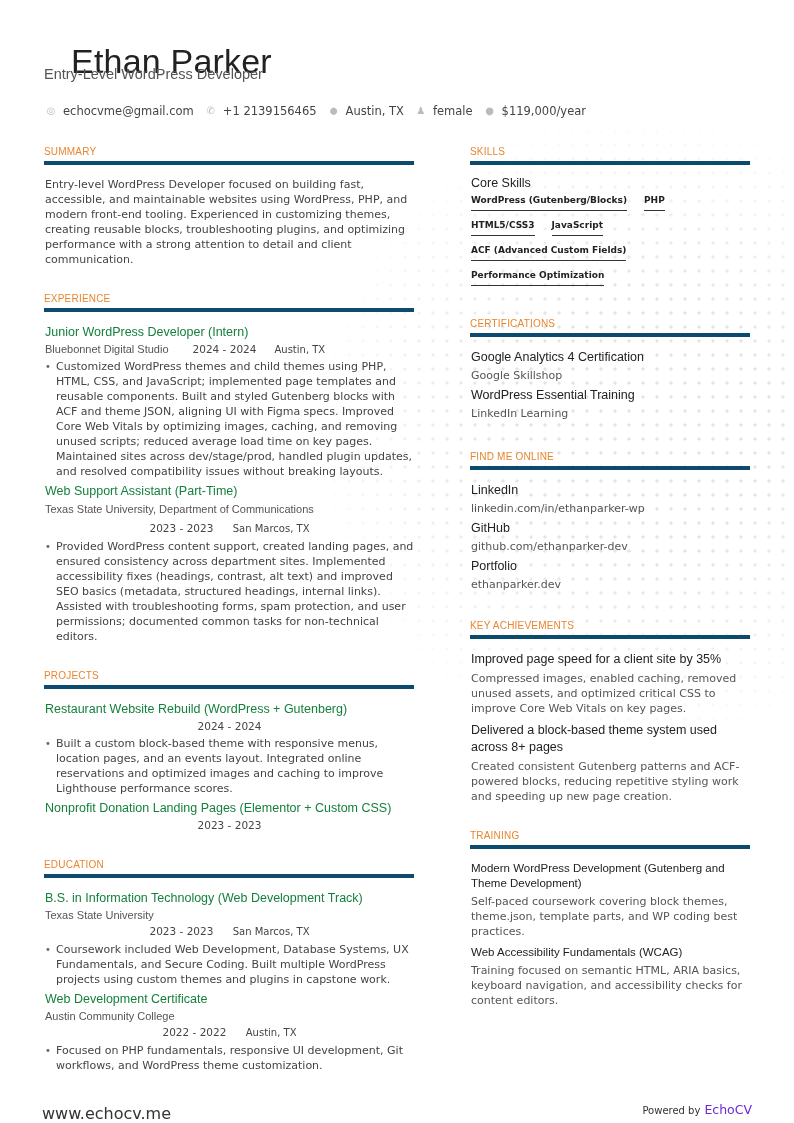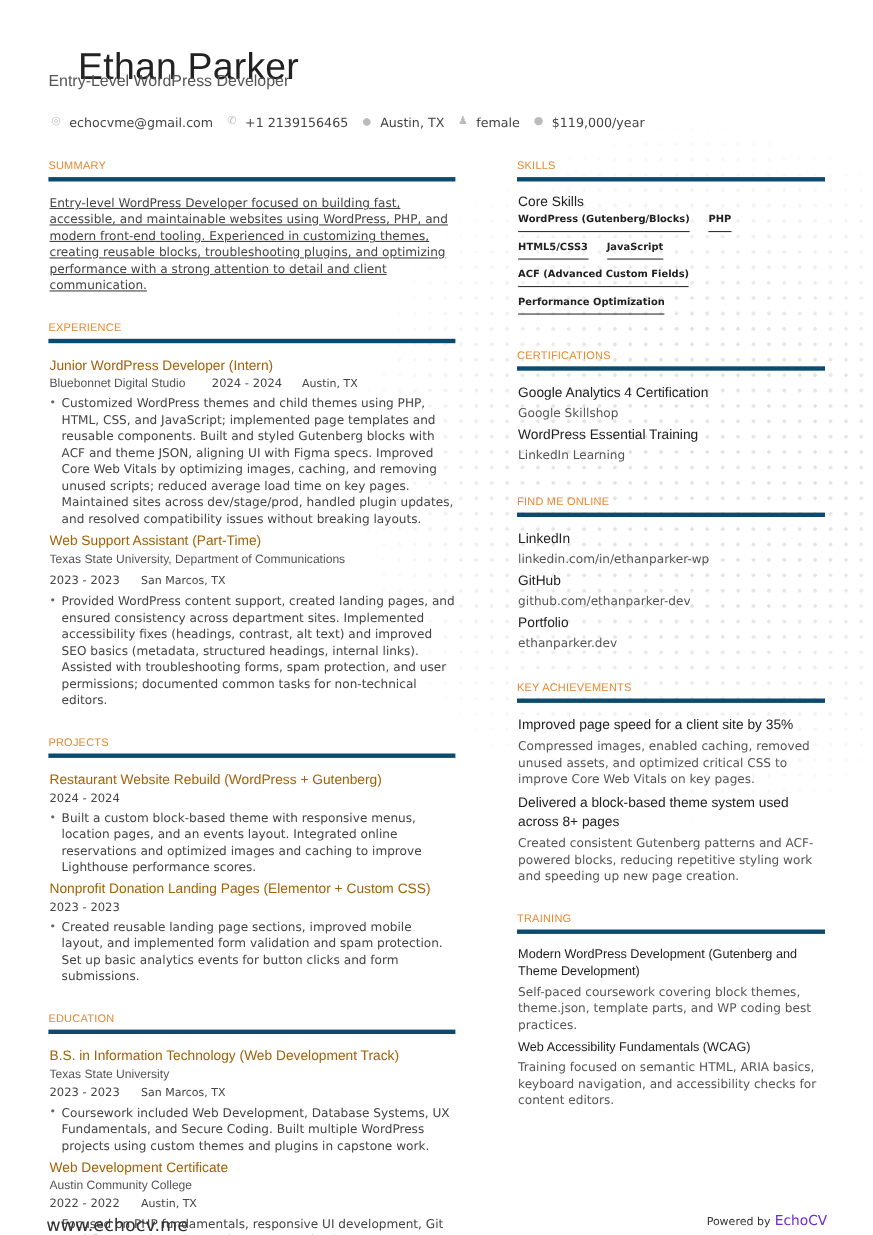"Entry-level WordPress Developer focused" .para { text-decoration: underline -> none }
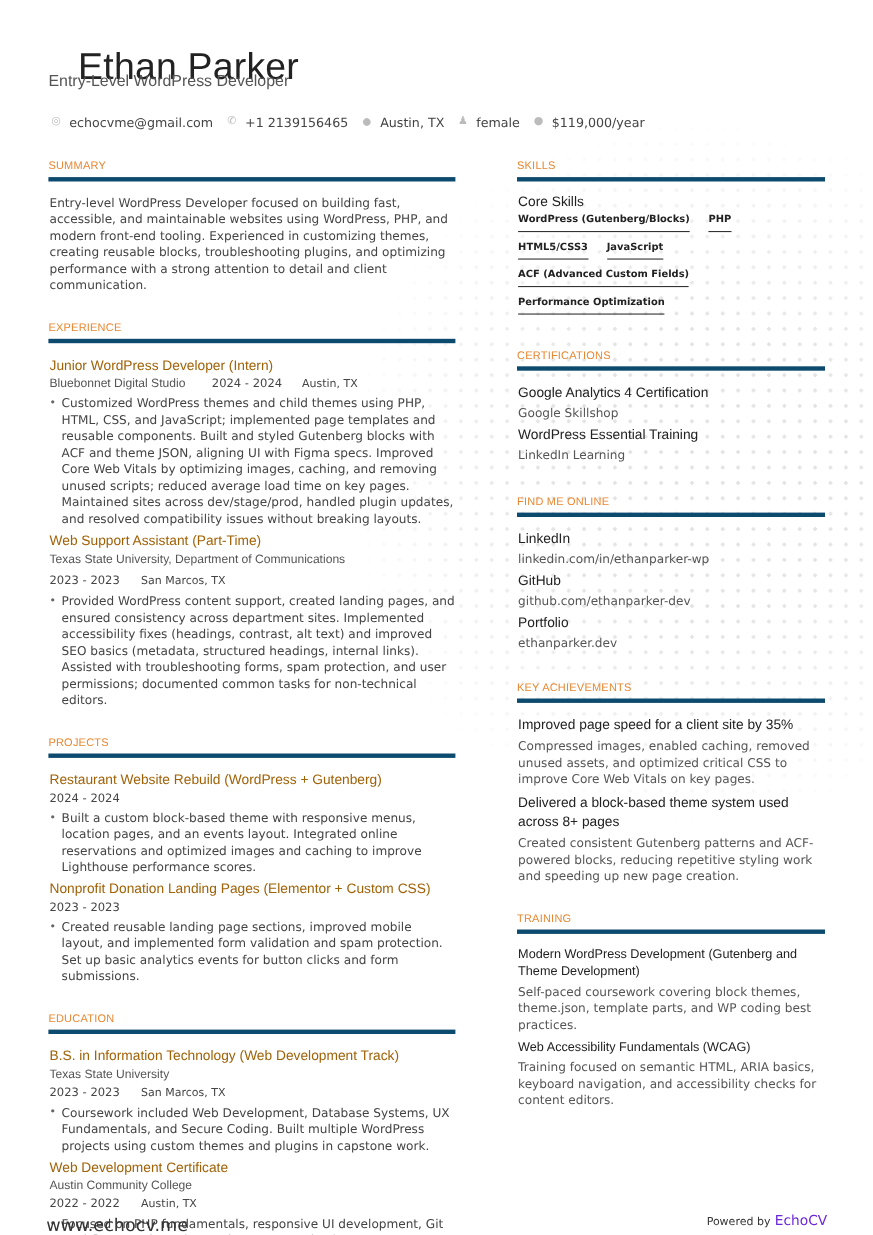"Junior WordPress Developer (Intern)" .item-title { color: #a16207 -> #15803d }
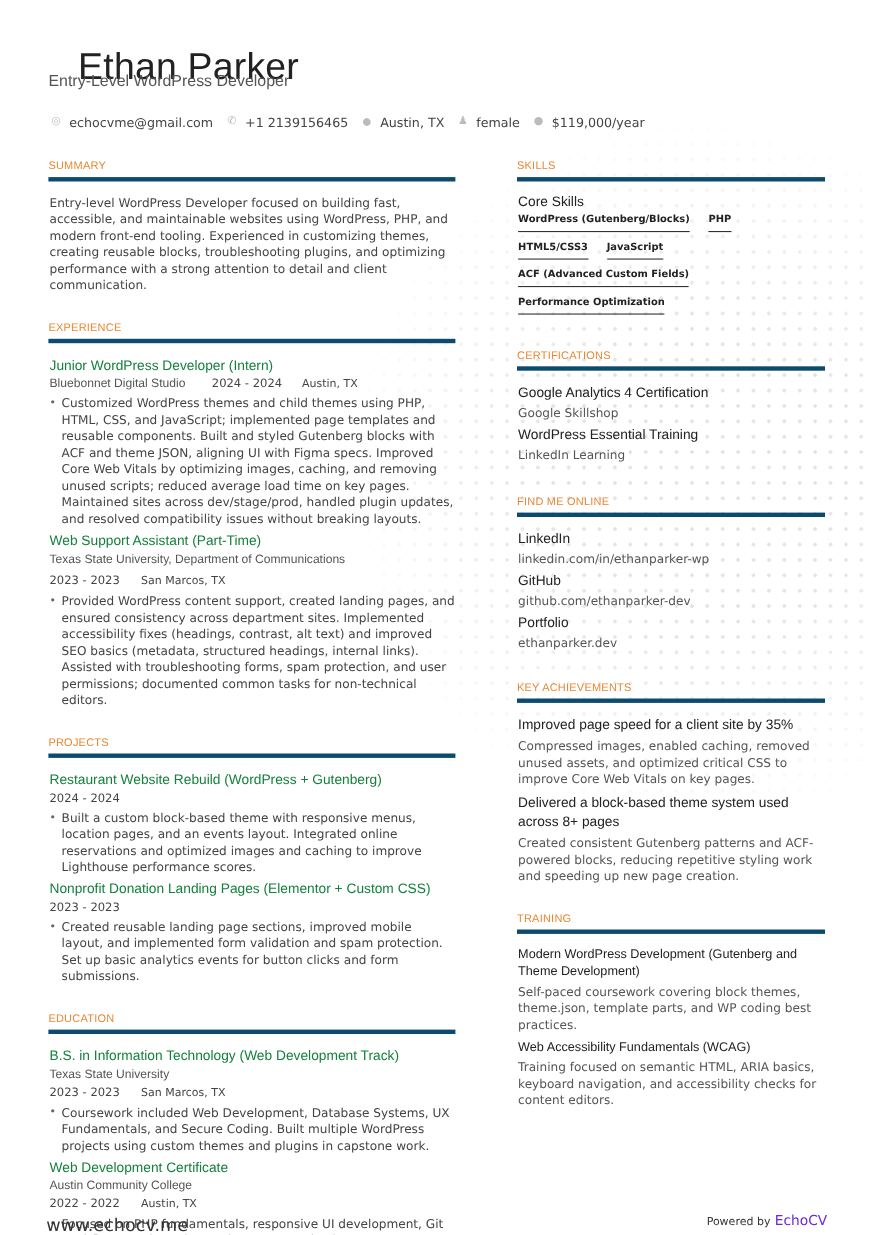"2023 - 2023 San Marcos," .meta { text-align: none -> center }
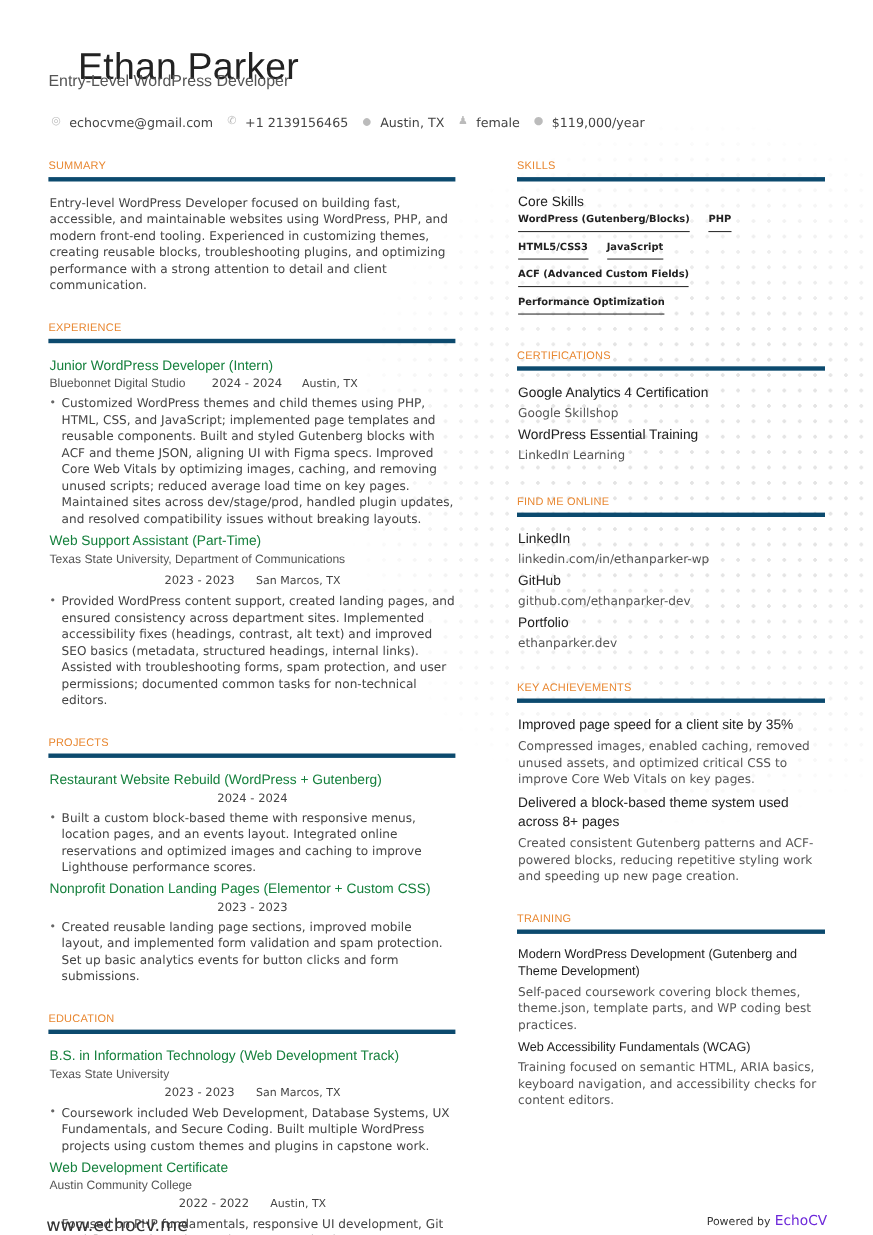"Created reusable landing page sections," ul.bul { html: <ul> <li>Created reusable landing page sections, improved mobile layout, and implemented form validation and spam protection. Set up basic analytics events for button clicks and form submissions.</li> </ul> -> none }
